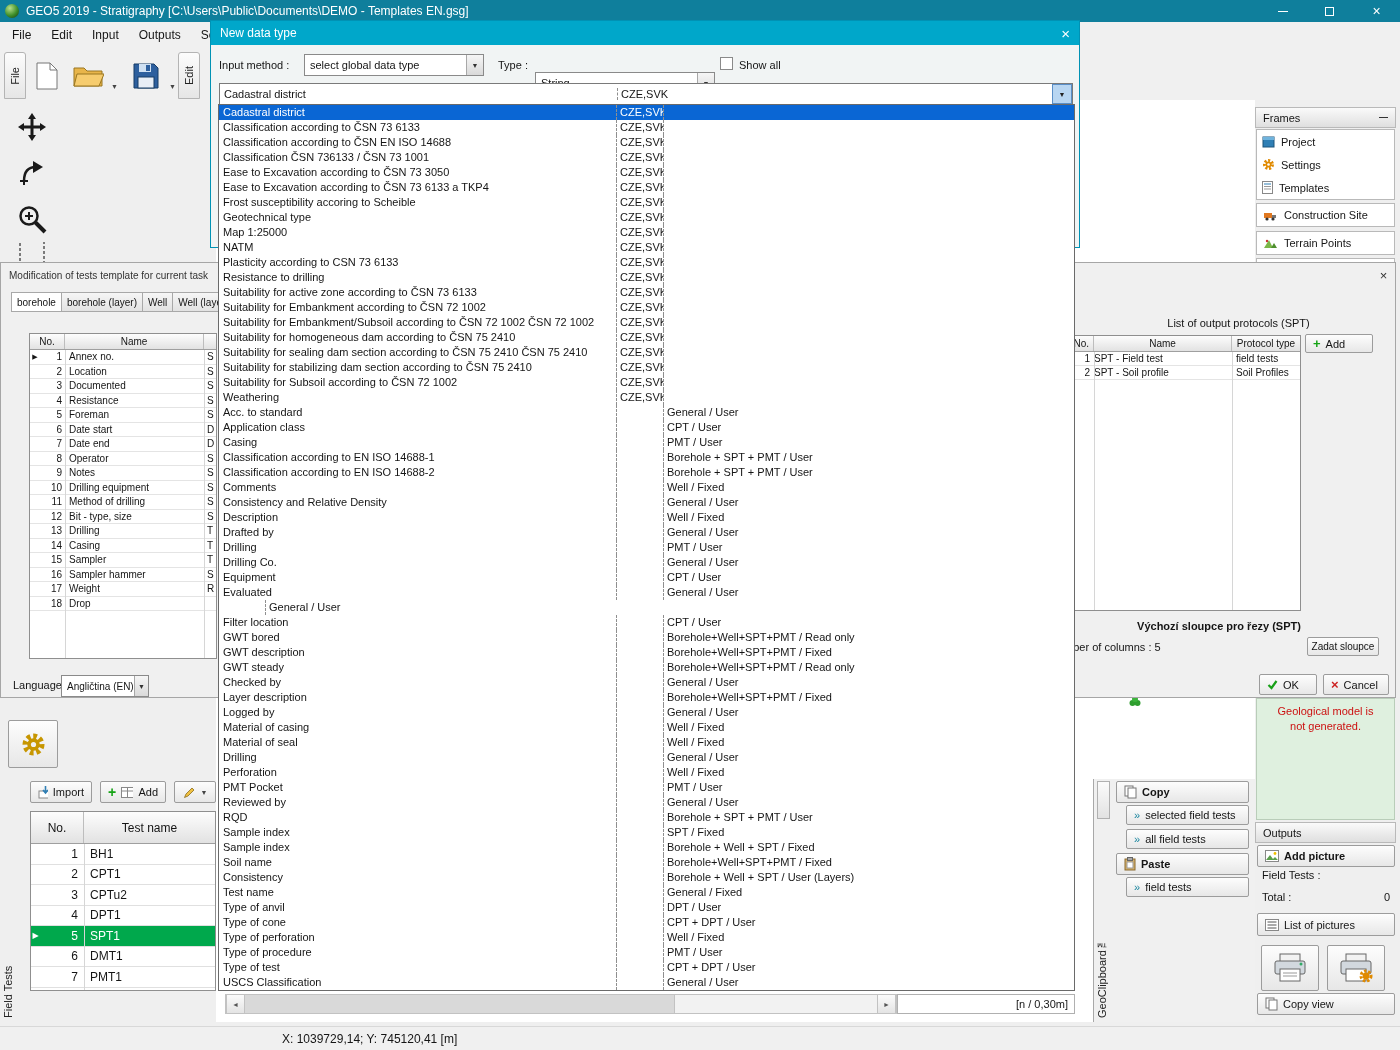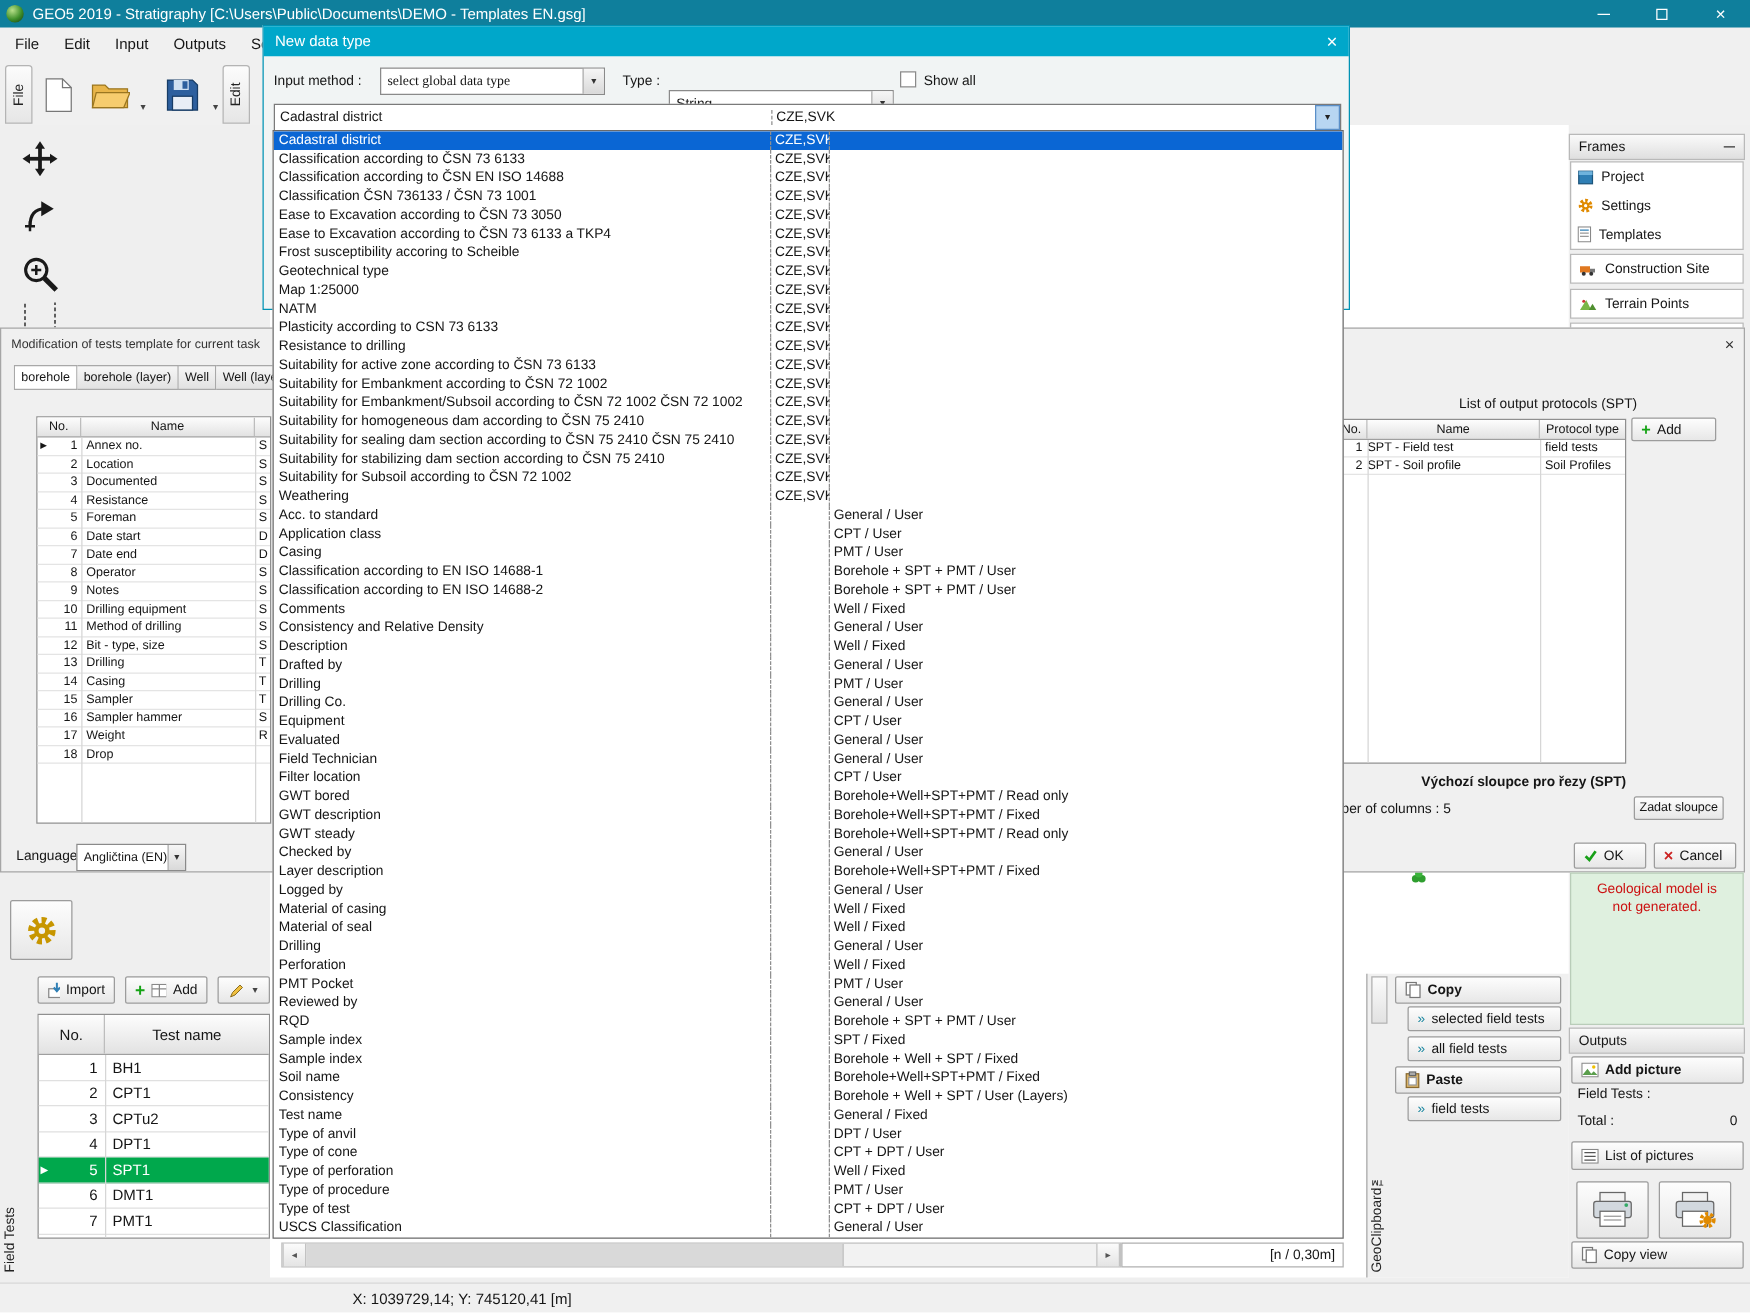"select global data type" div.select { font-family: Liberation Serif, serif -> none }
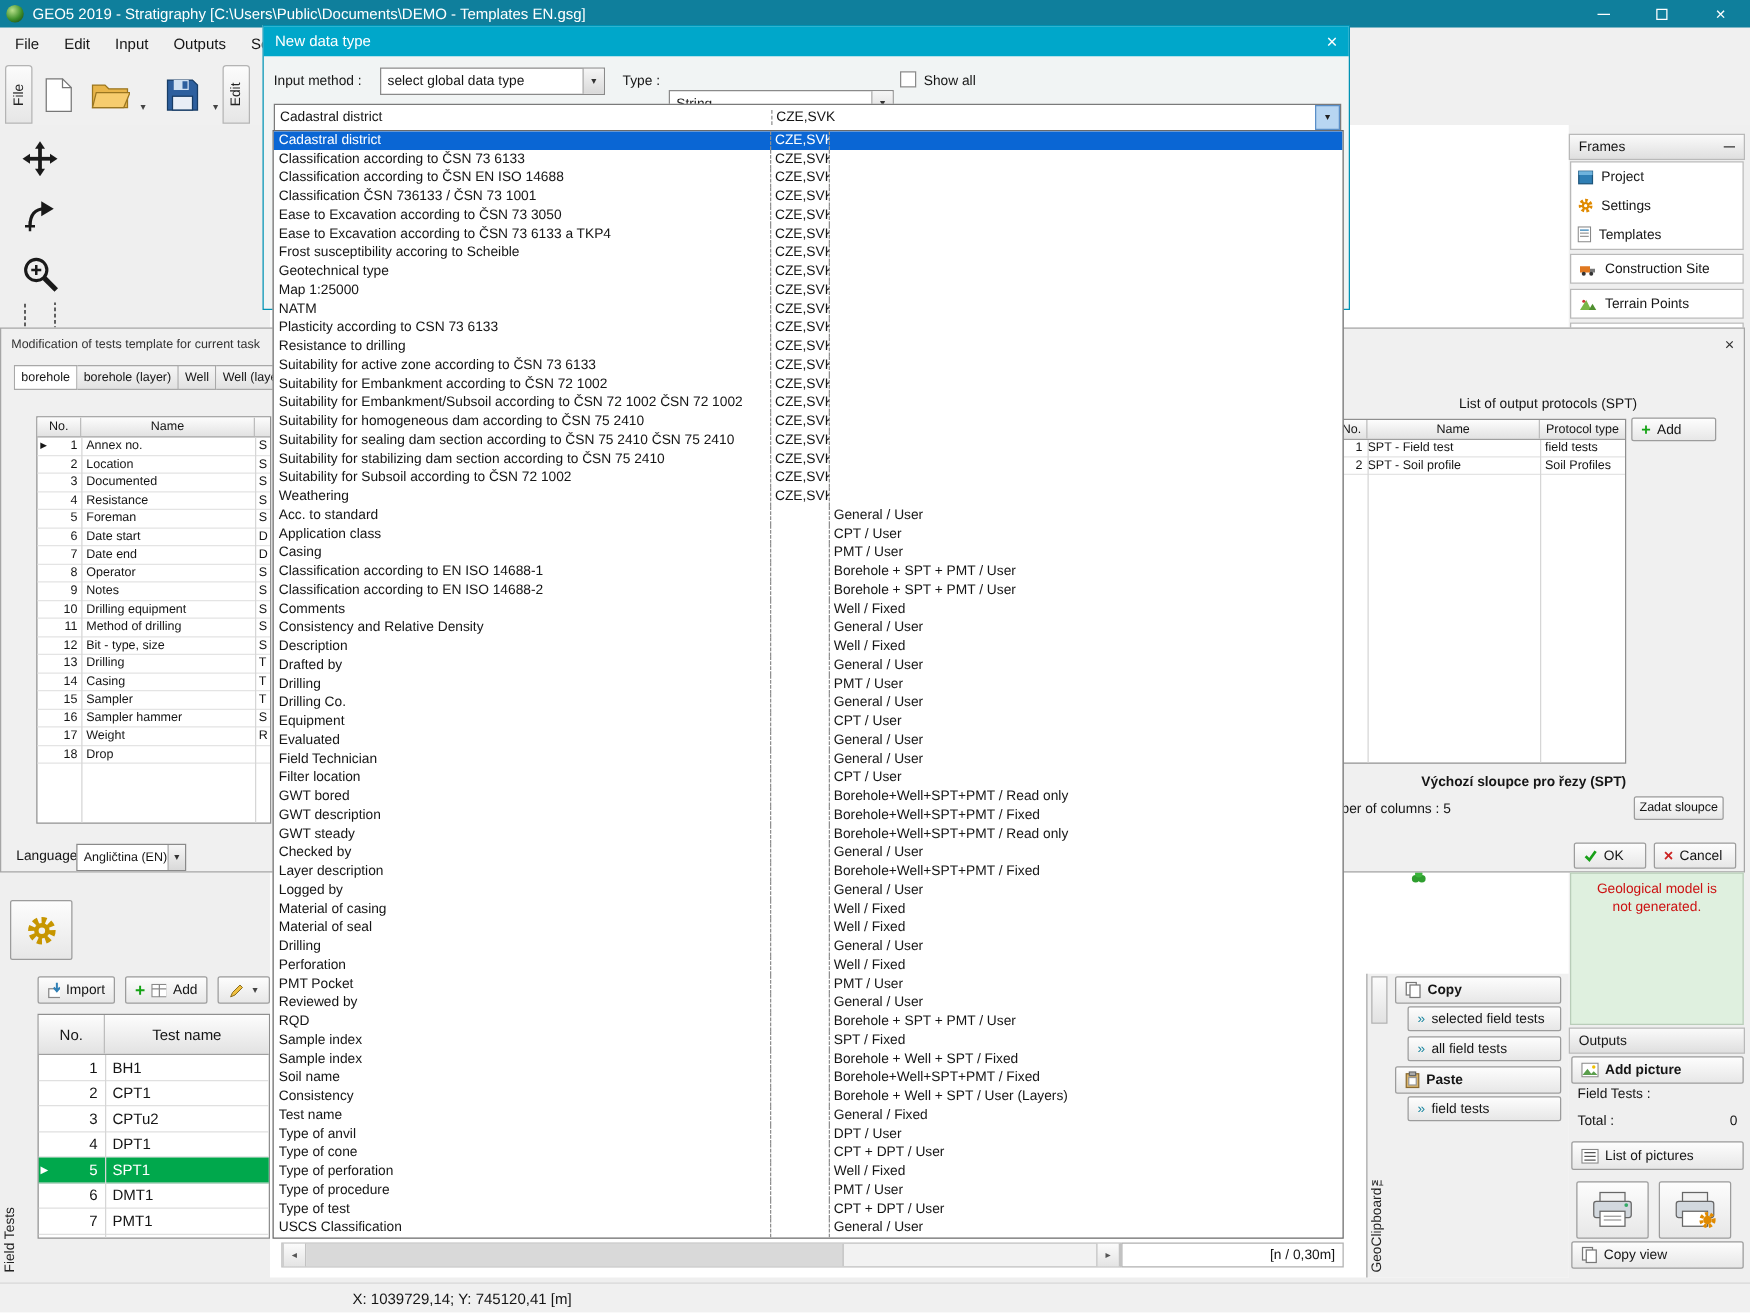"Field Technician" span.dd-c1 { html: <span>Field Technician</span> -> none }
